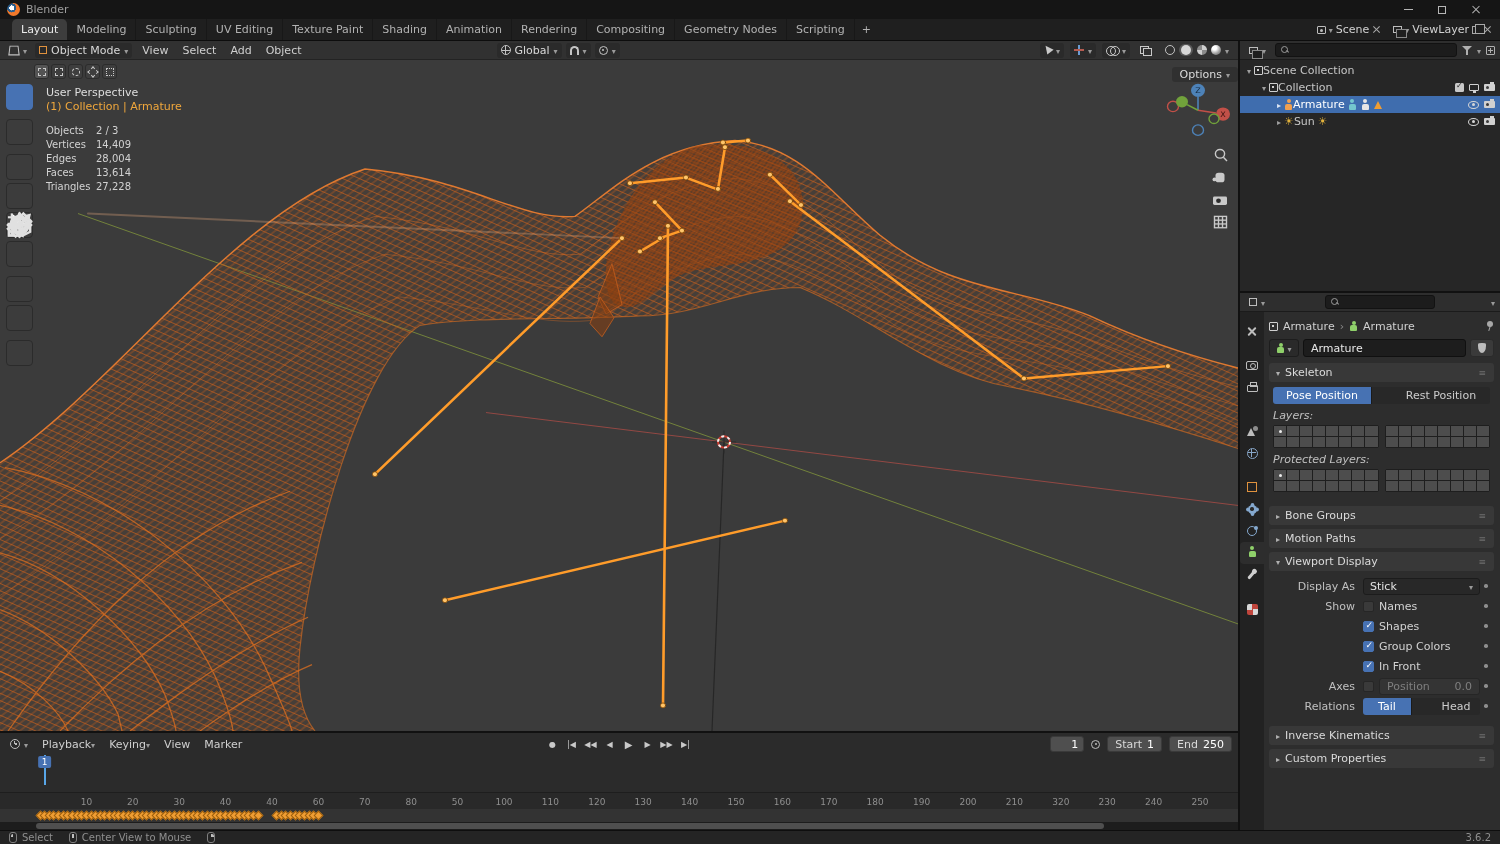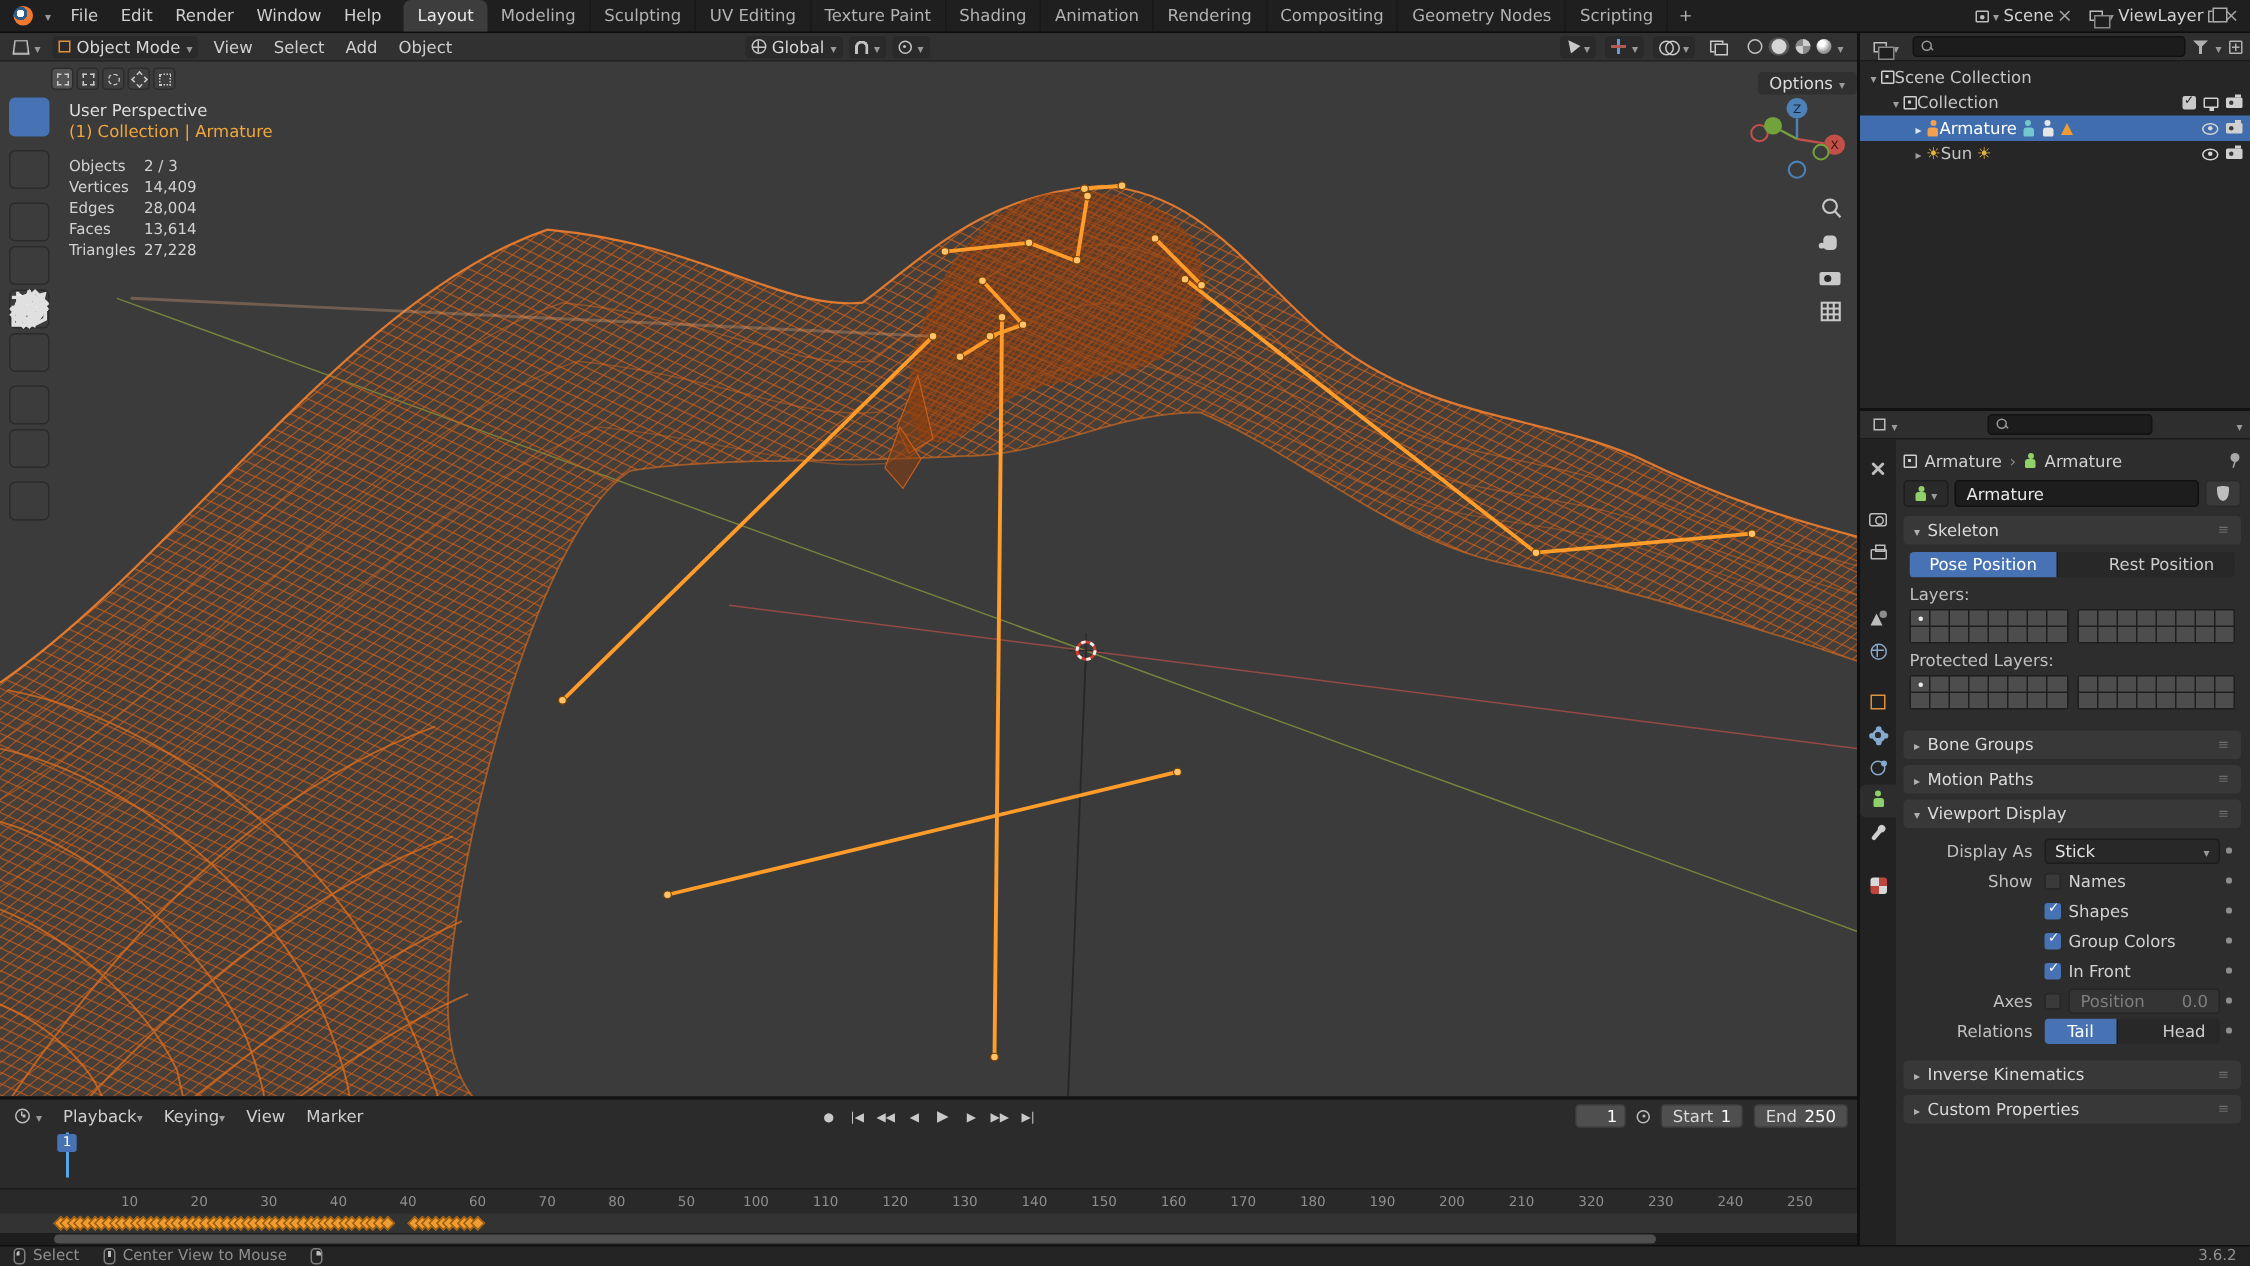"Blender" div.titlebar { html: none -> <div> <span></span> <span>Blender</span> <div> <span> <span></span> </span> <span> <span></span> </span> <span> <span></span> </span> </div> </div> }
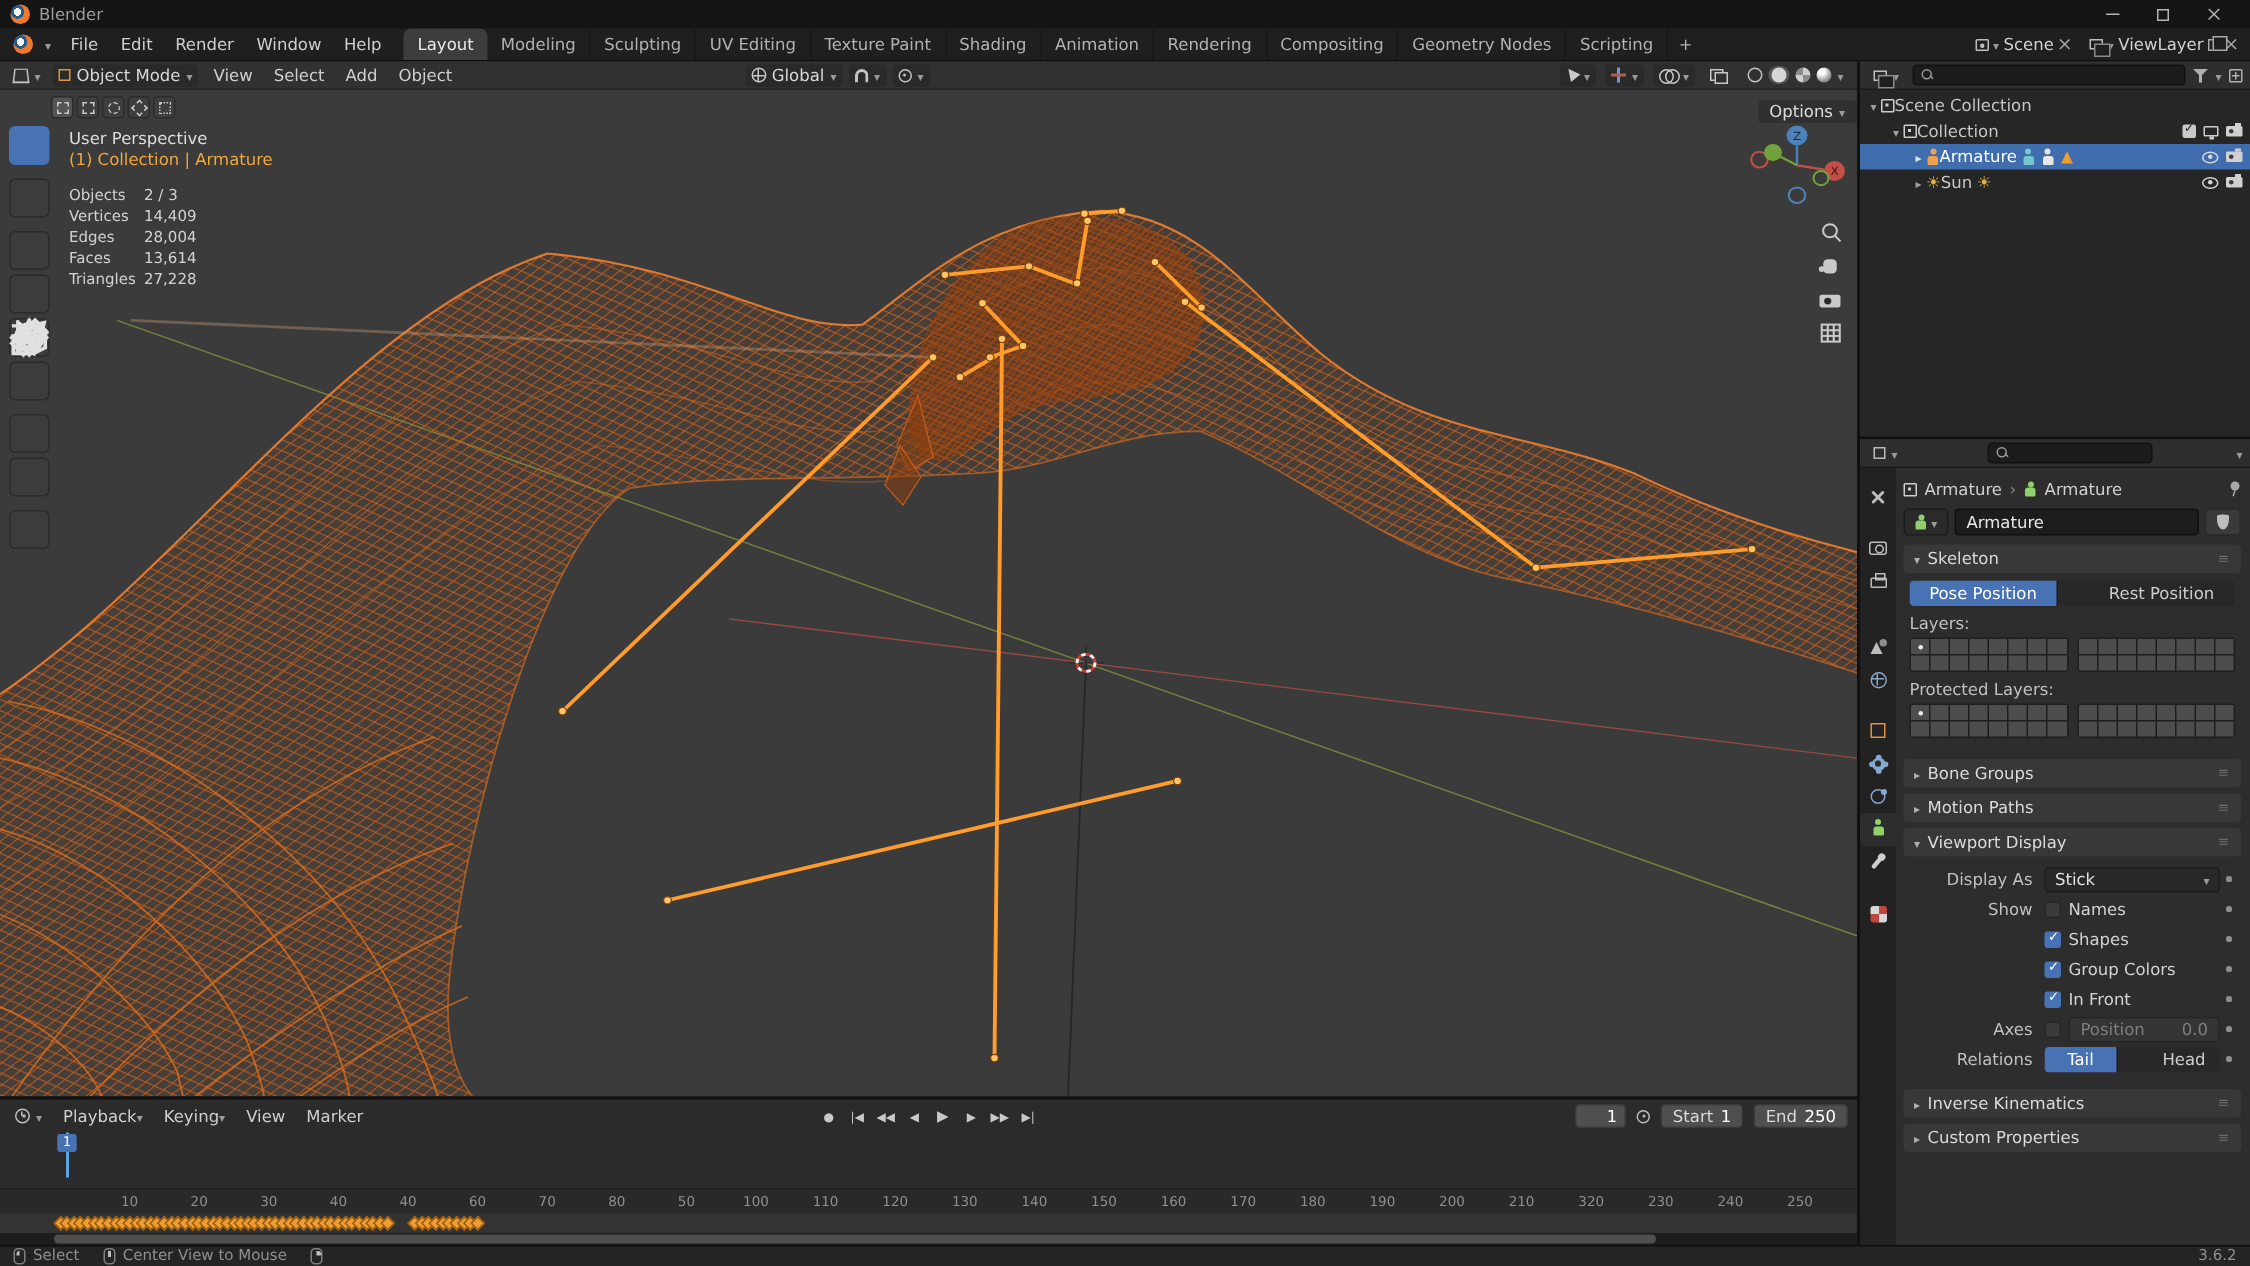"File" div.tb-left { html: <div> <span> <span></span> <span></span> </span> <nav> <span>File</span> <span>Edit</span> <span>Render</span> <span>Window</span> <span>Help</span> </nav> </div> -> none }
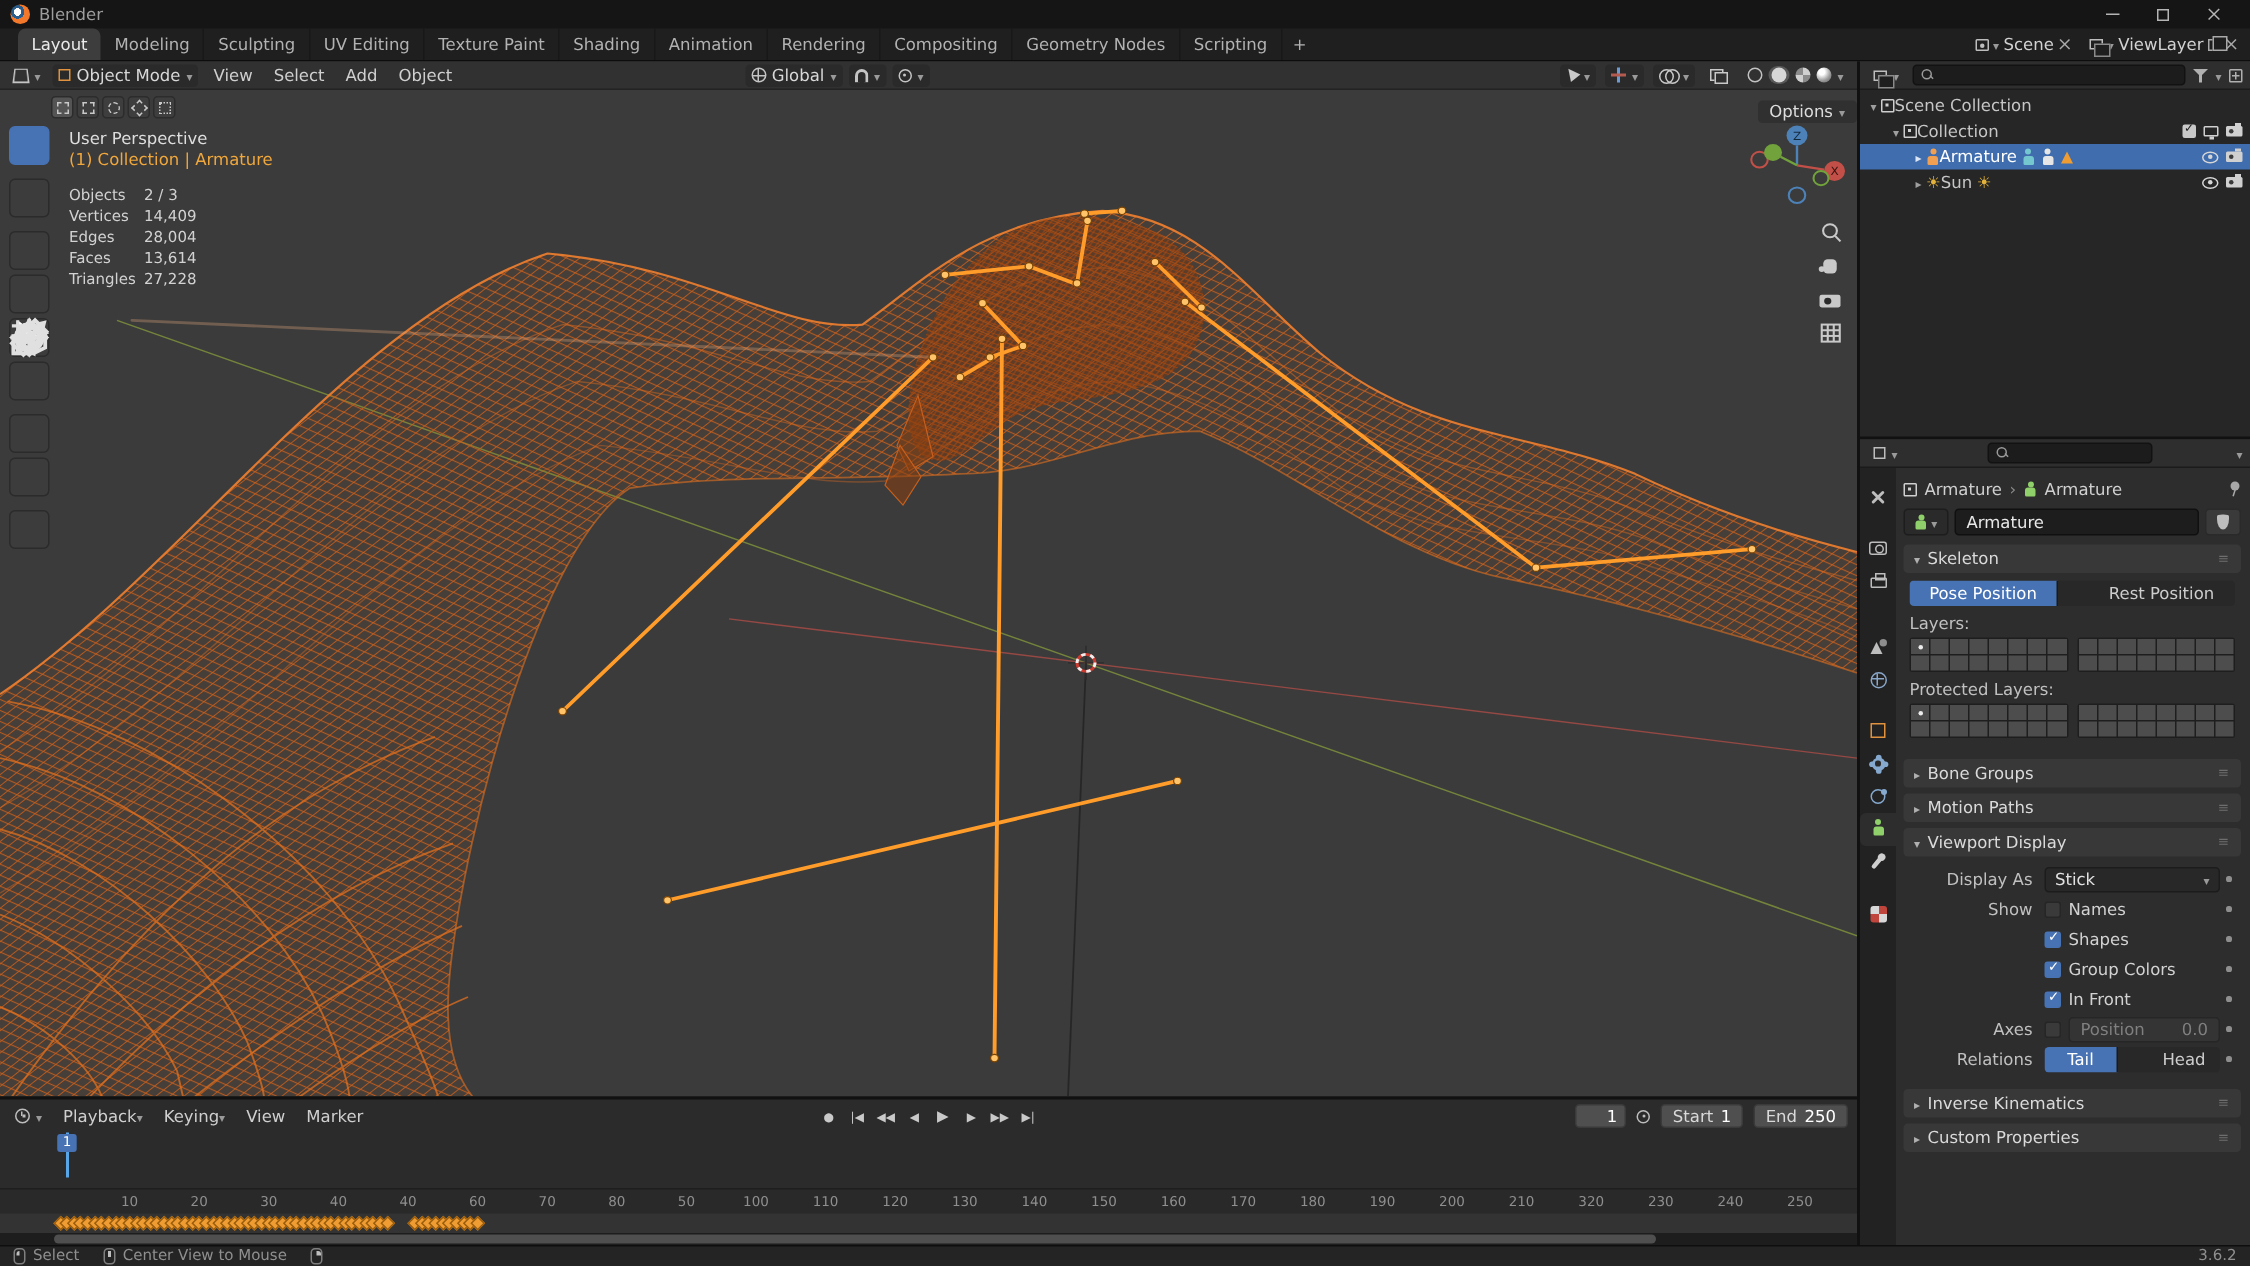"Layers:" .sec-label { font-style: none -> italic }
